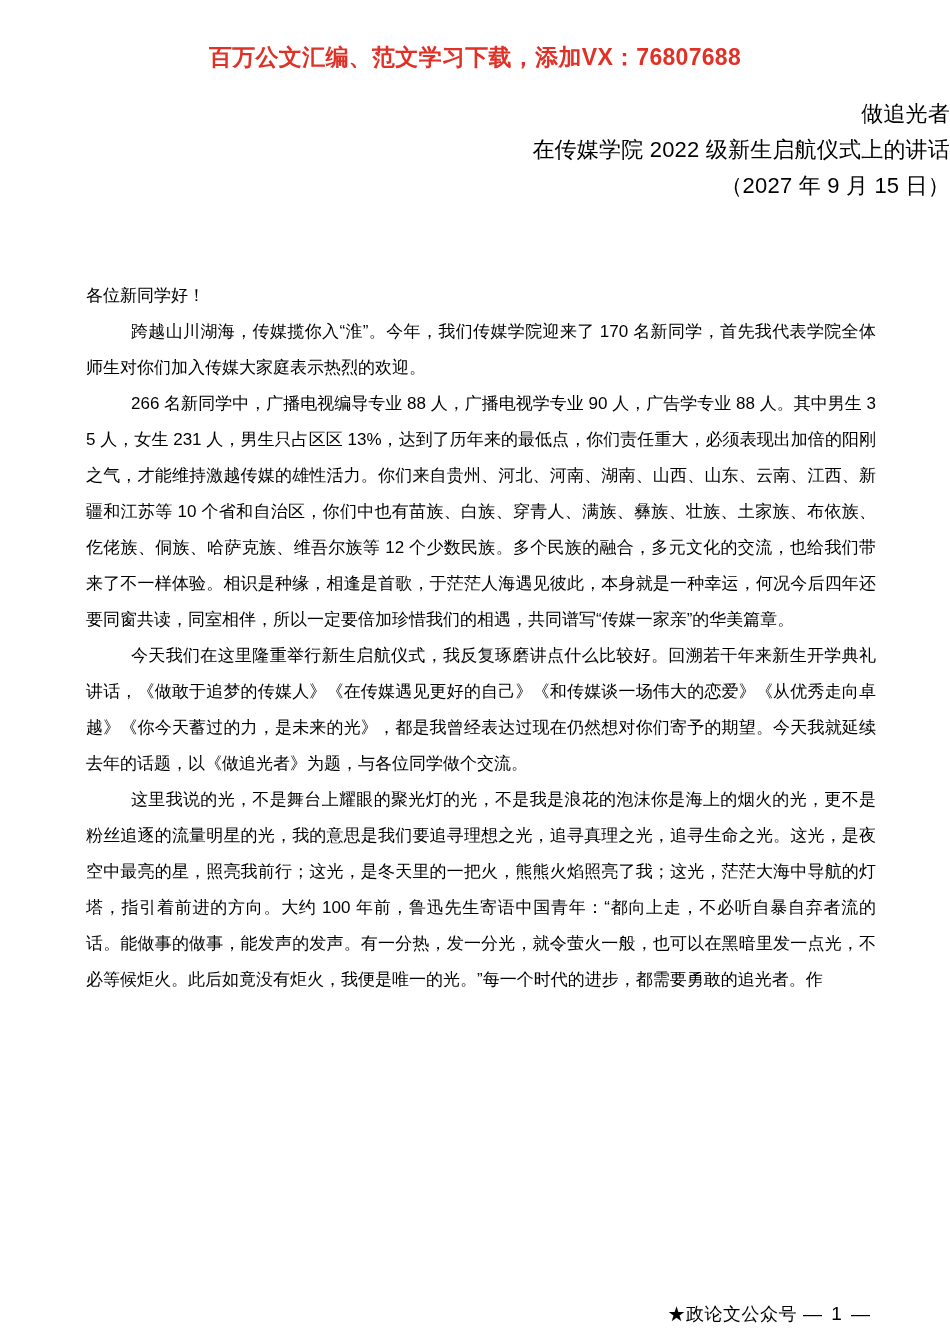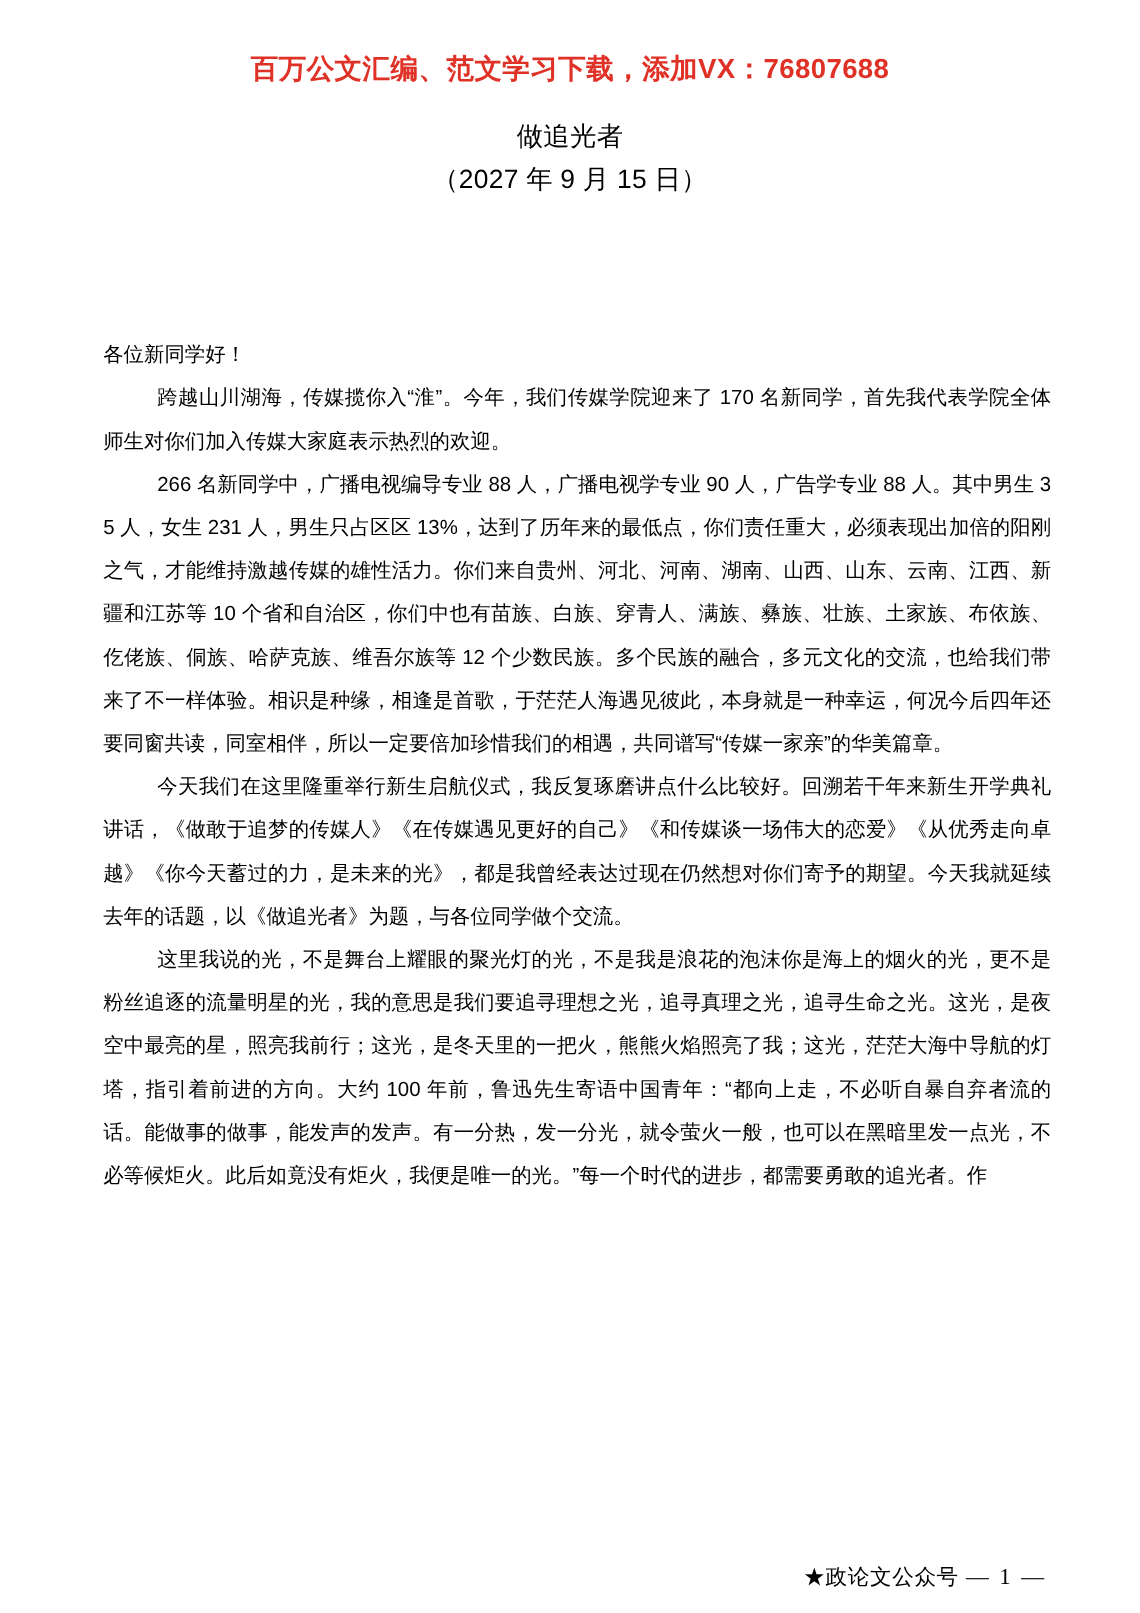"做追光者" .title-block { text-align: center -> right }
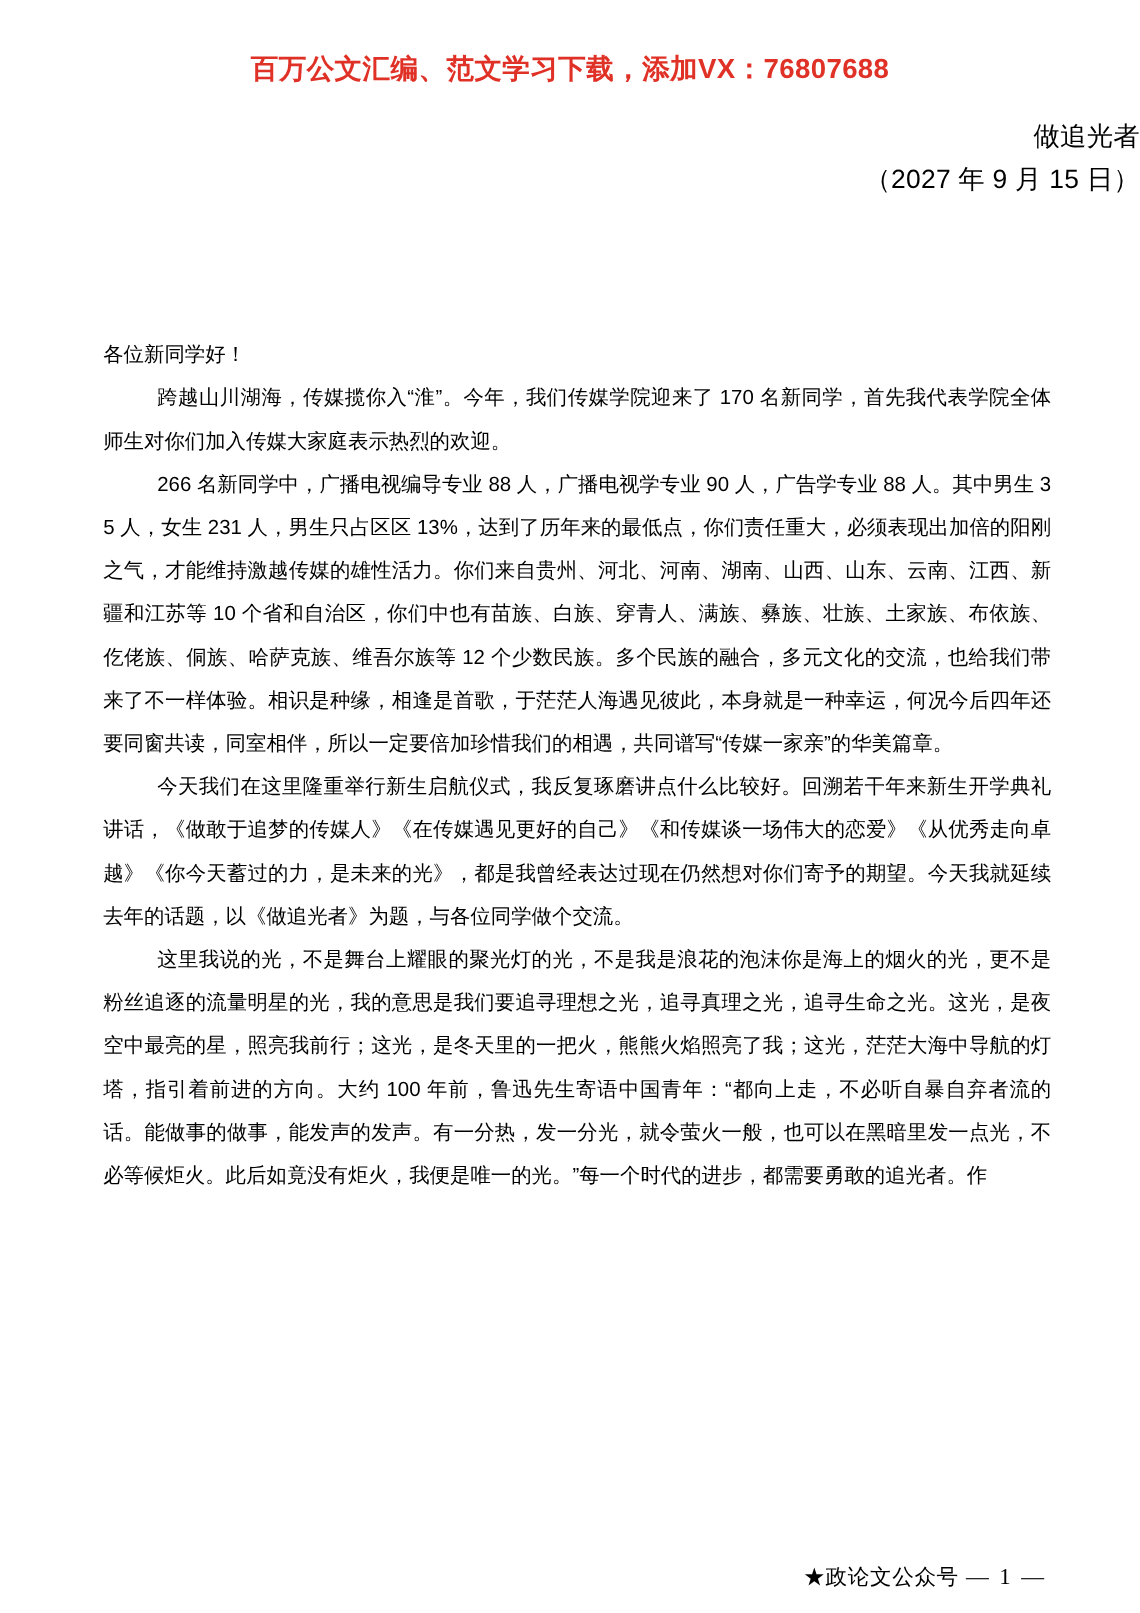"在传媒学院 2022 级新生启航仪式上的讲话" div.title-line { html: none -> <div>在传媒学院 2022 级新生启航仪式上的讲话</div> }
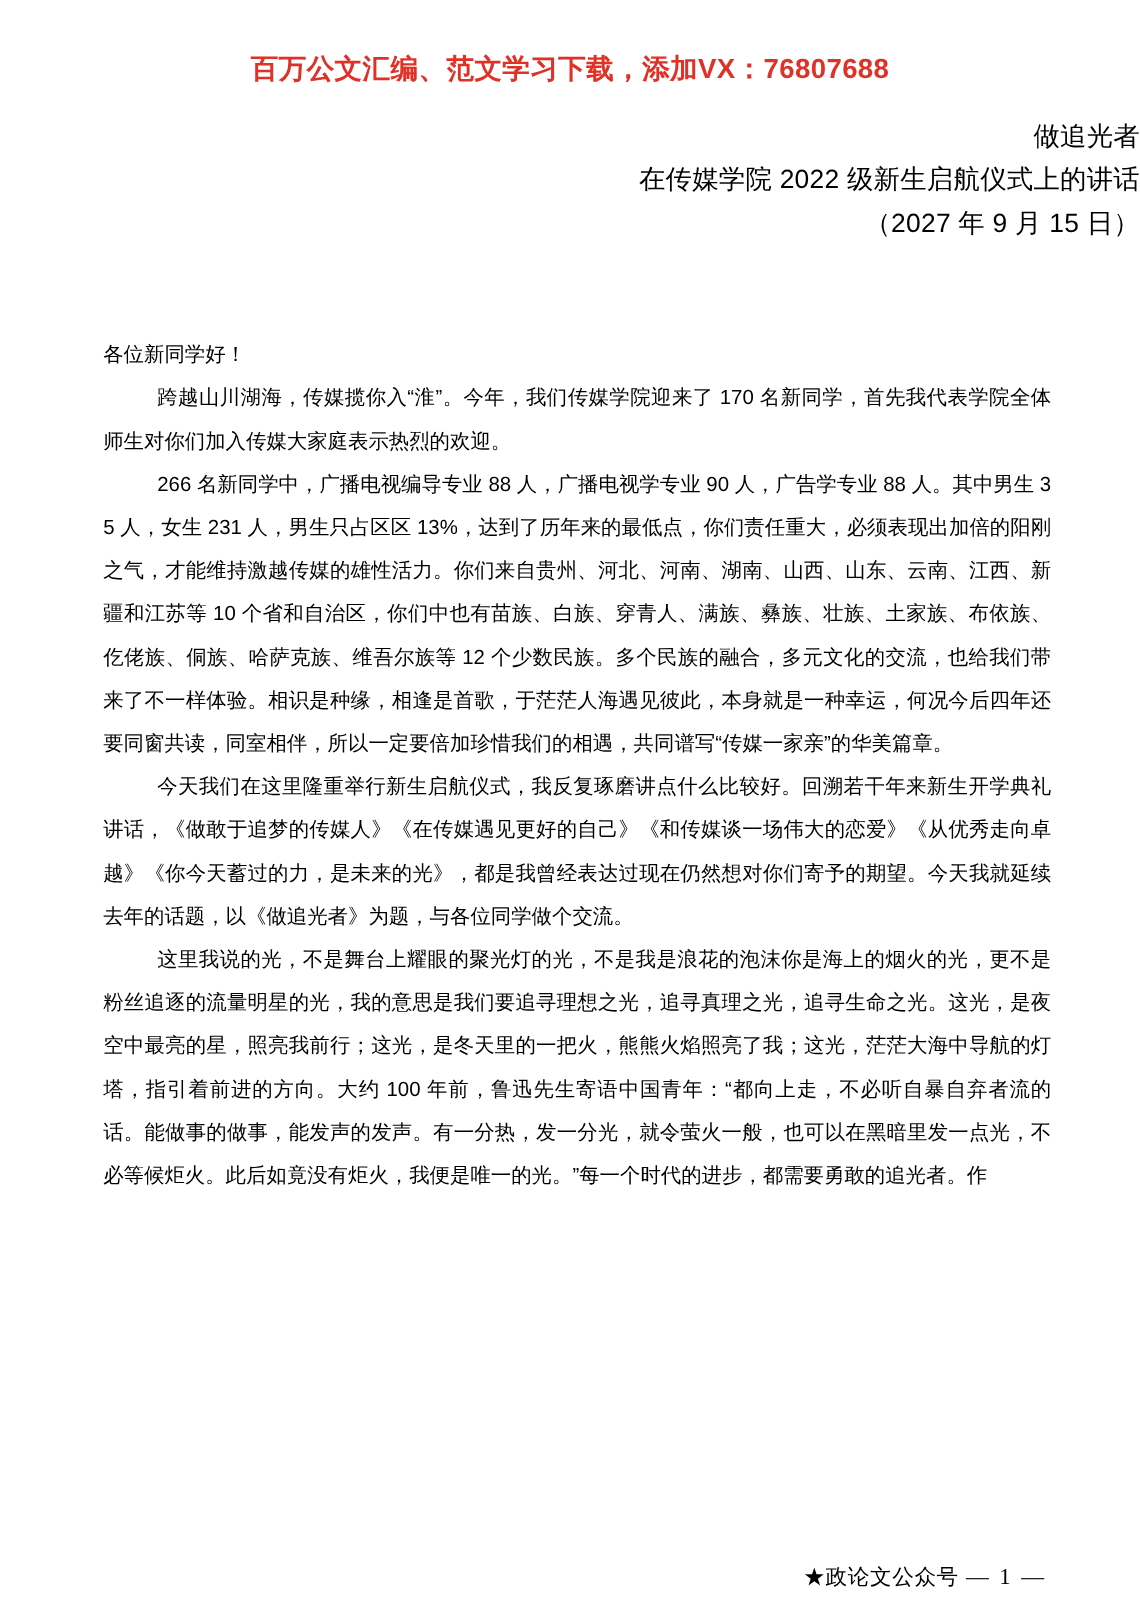"★政论文公众号 — 1 —" .footer { font-family: Liberation Serif, serif -> Liberation Sans, sans-serif }
